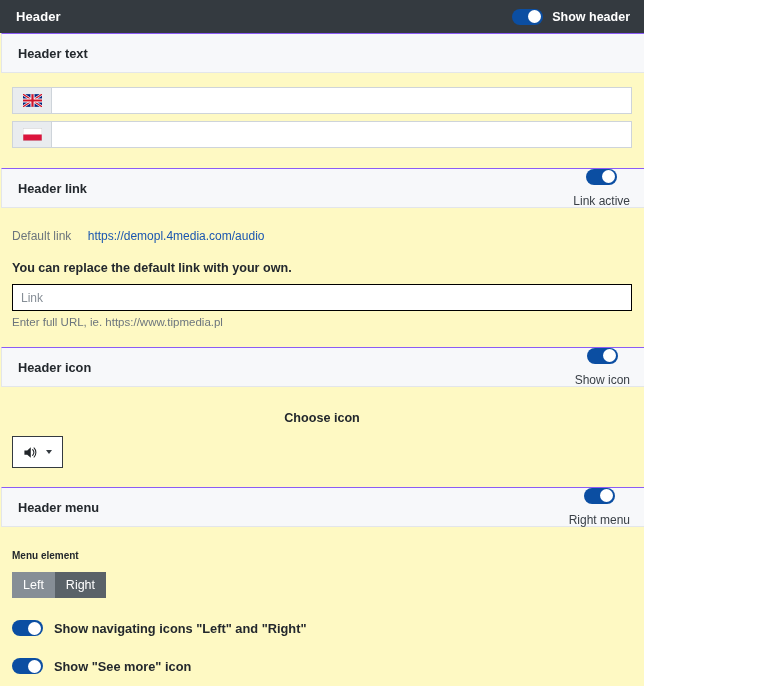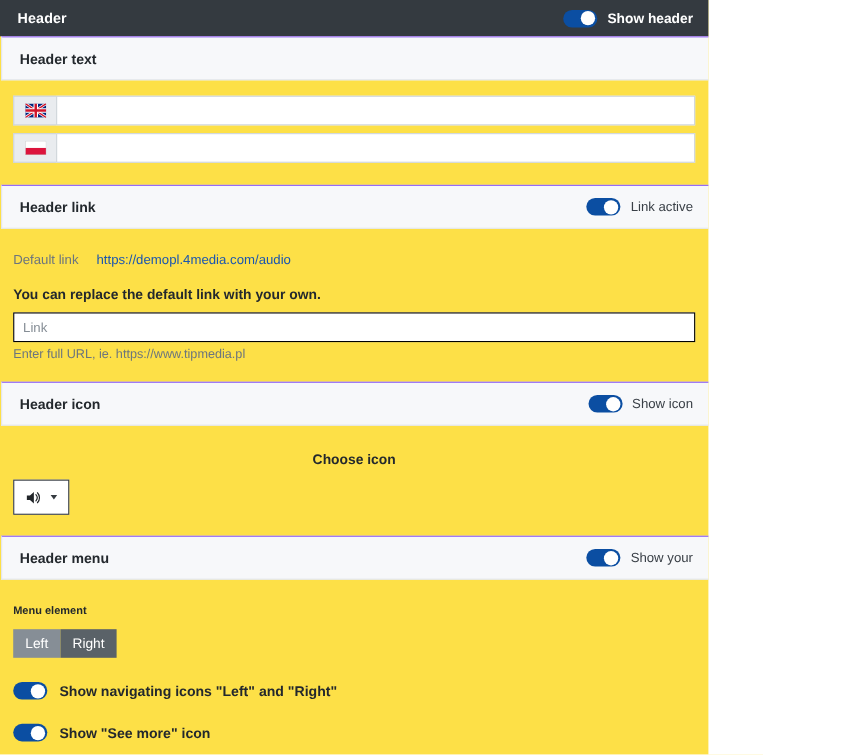"Header" .app { background: #fde047 -> #fef9c3 }
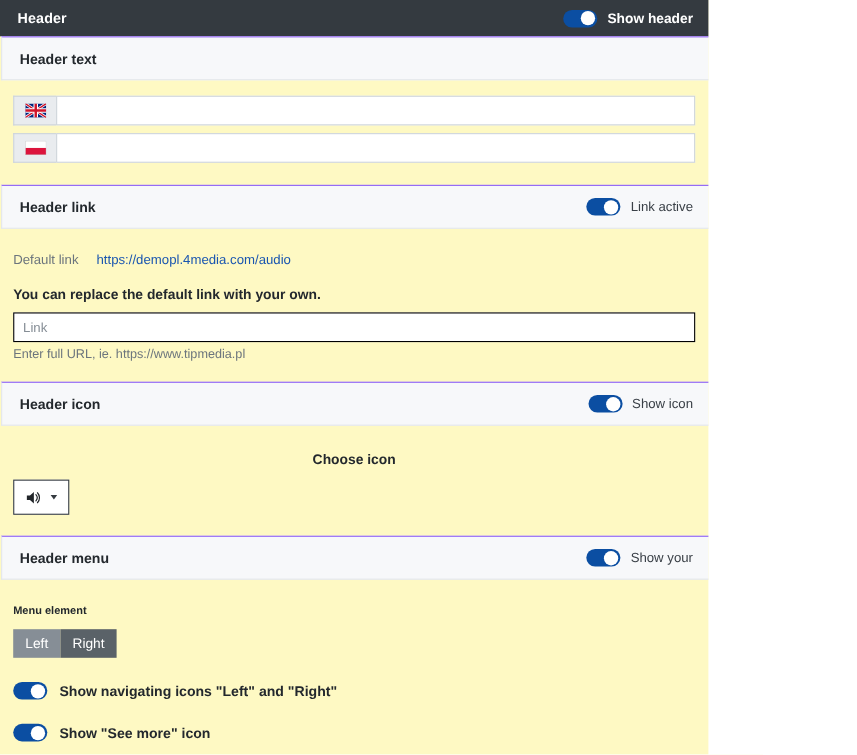"Link active" .section-head-right { flex-direction: none -> column }
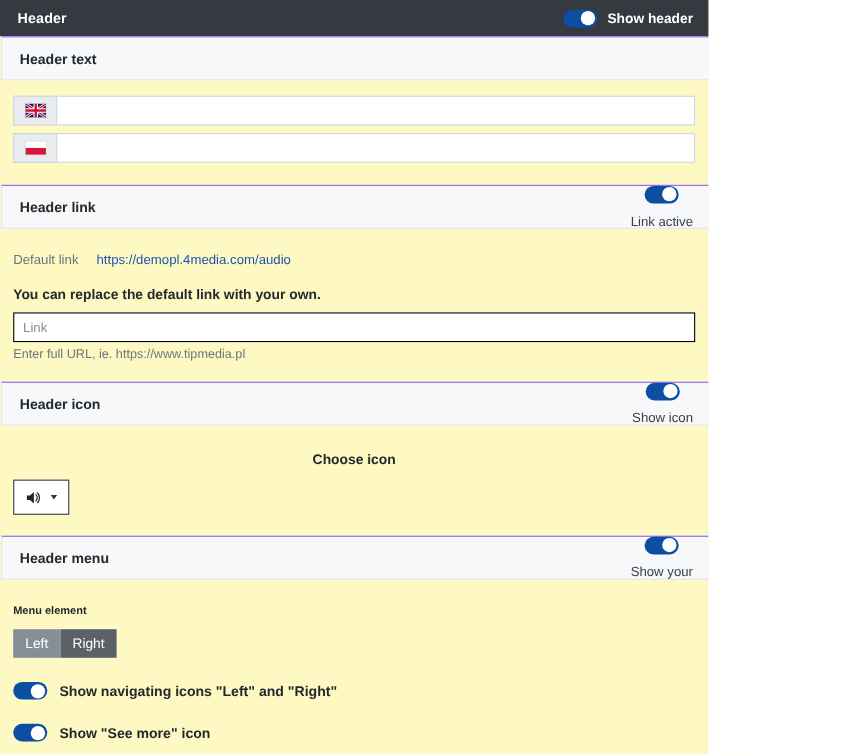"Show your" span.toggle-label { text: Show your -> Right menu }
